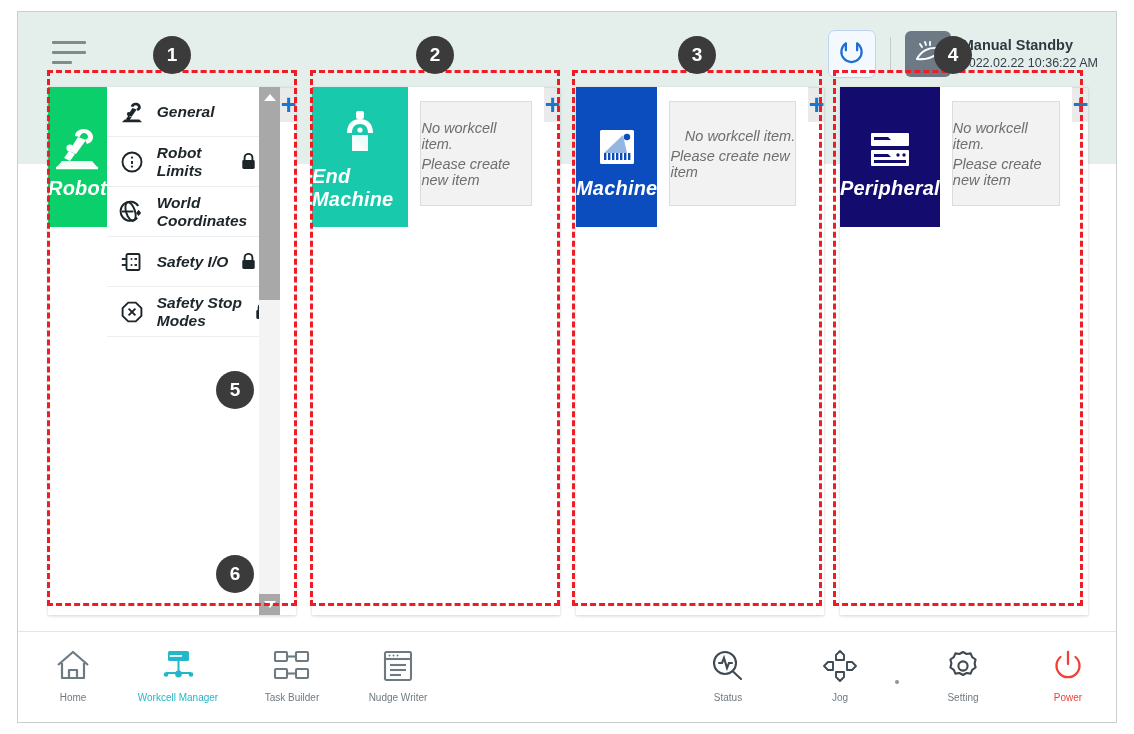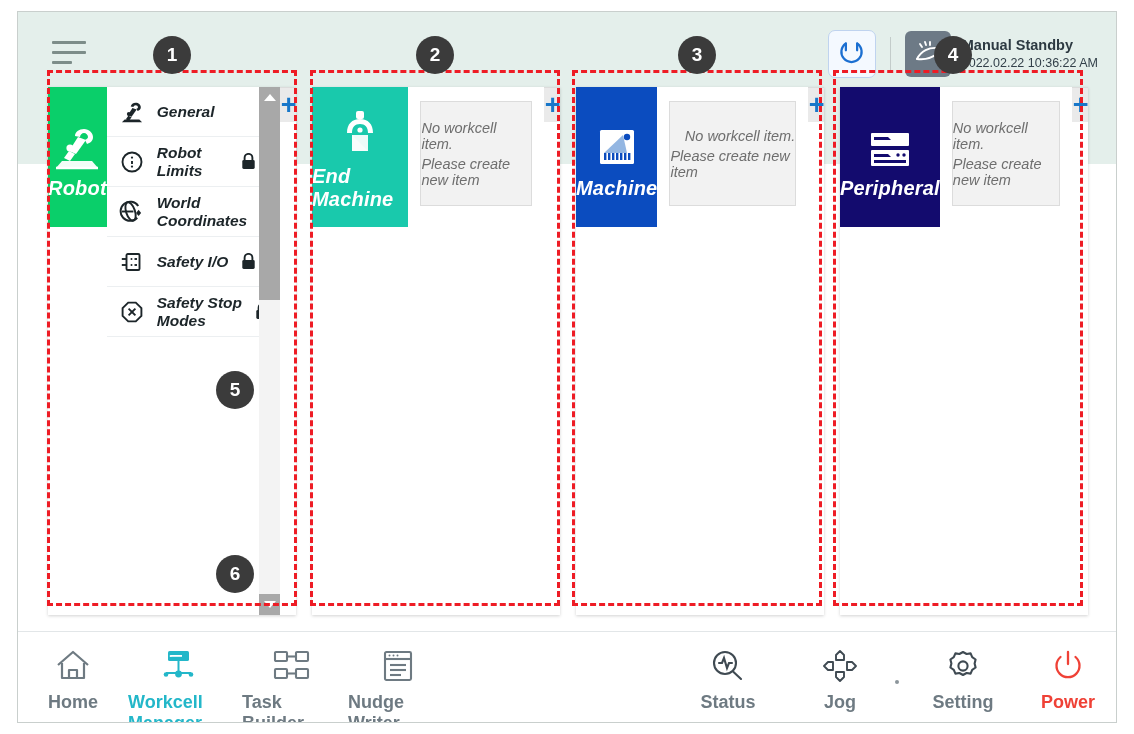"Home" .navitem .nlbl { font-size: 18px -> 10px; font-weight: bold -> normal }
